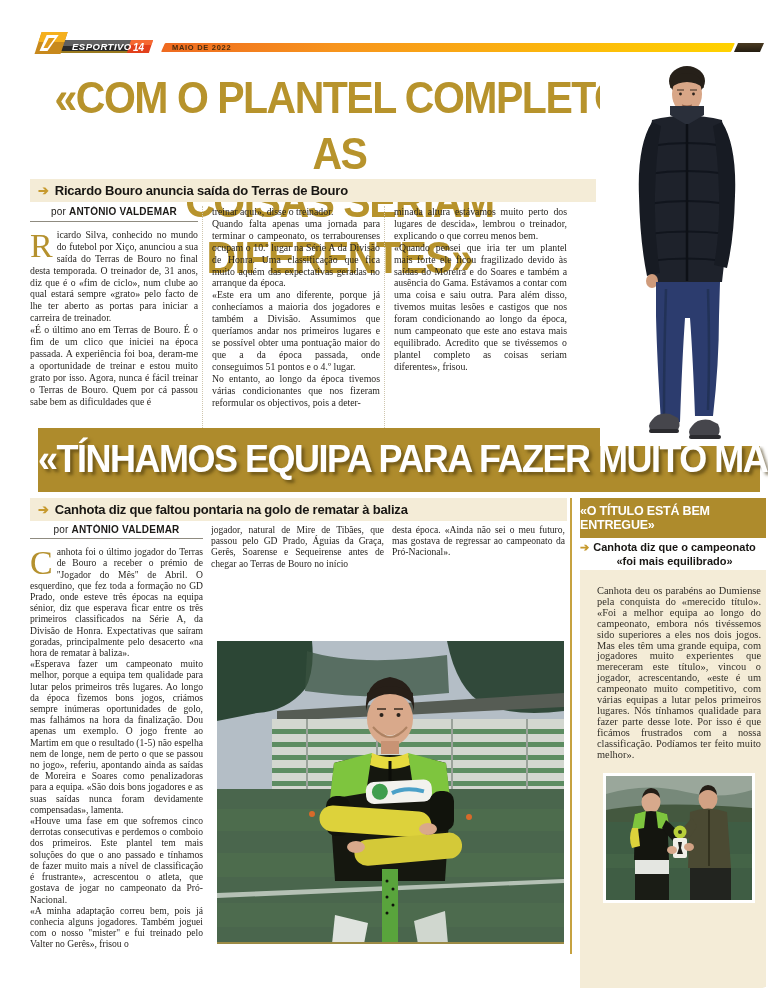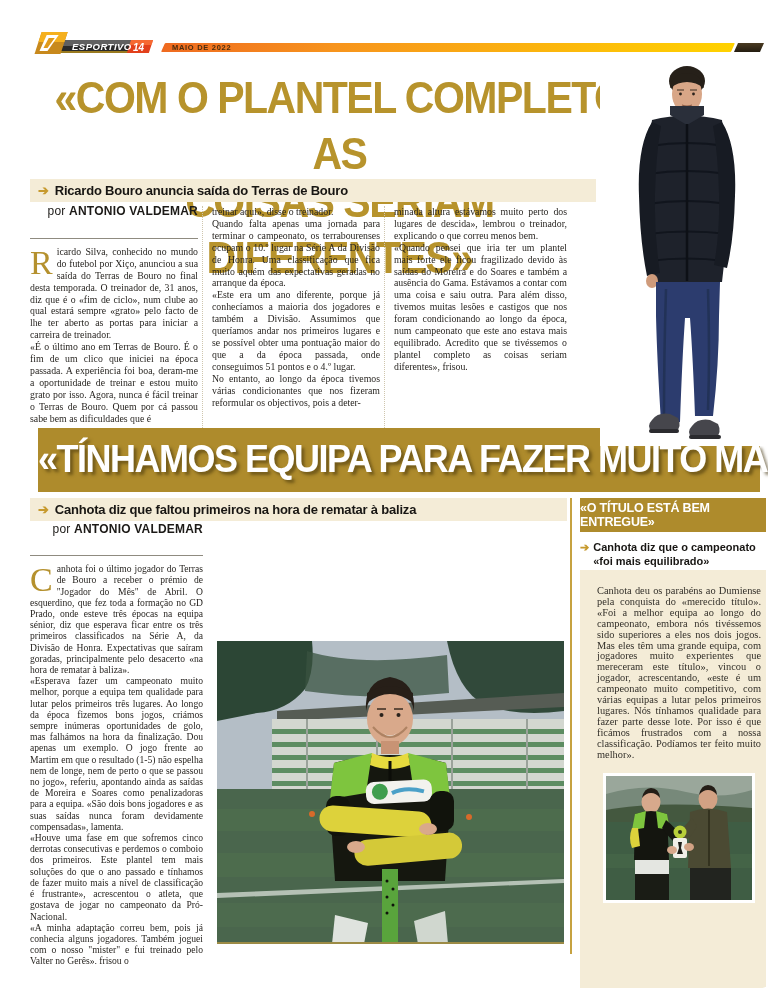"por ANTÓNIO VALDEMAR" .byline { font-size: 12px -> 10px; padding-bottom: 20px -> 3px; text-align: right -> center }
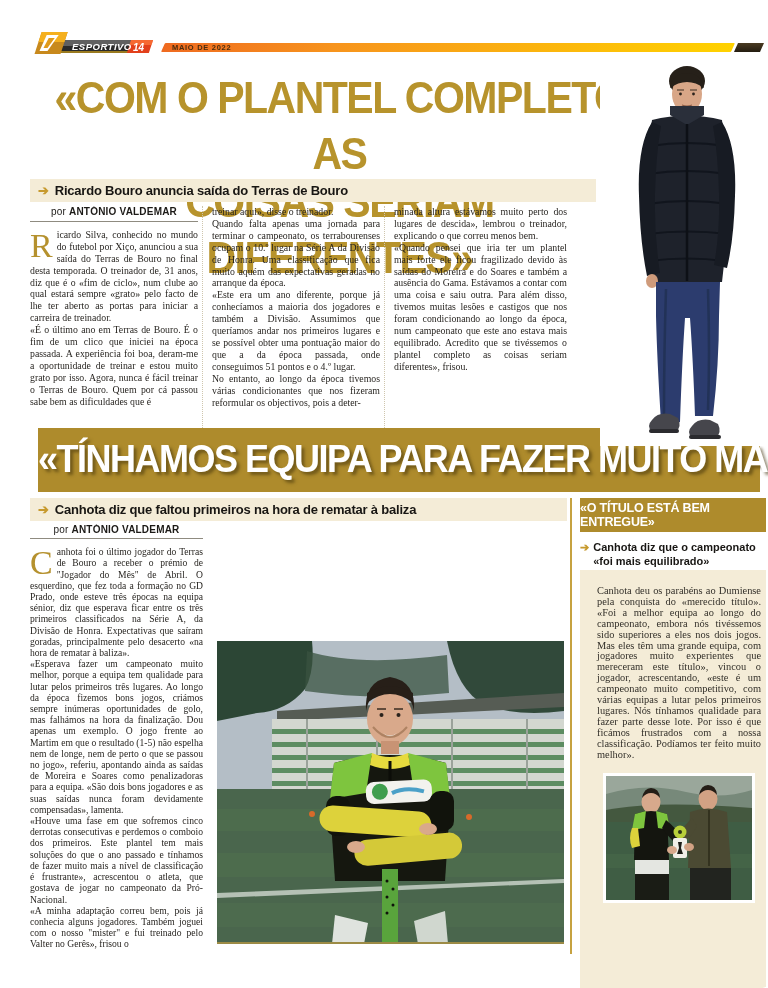"Canhota diz que faltou primeiros" span { text: primeiros na hora -> pontaria na golo }
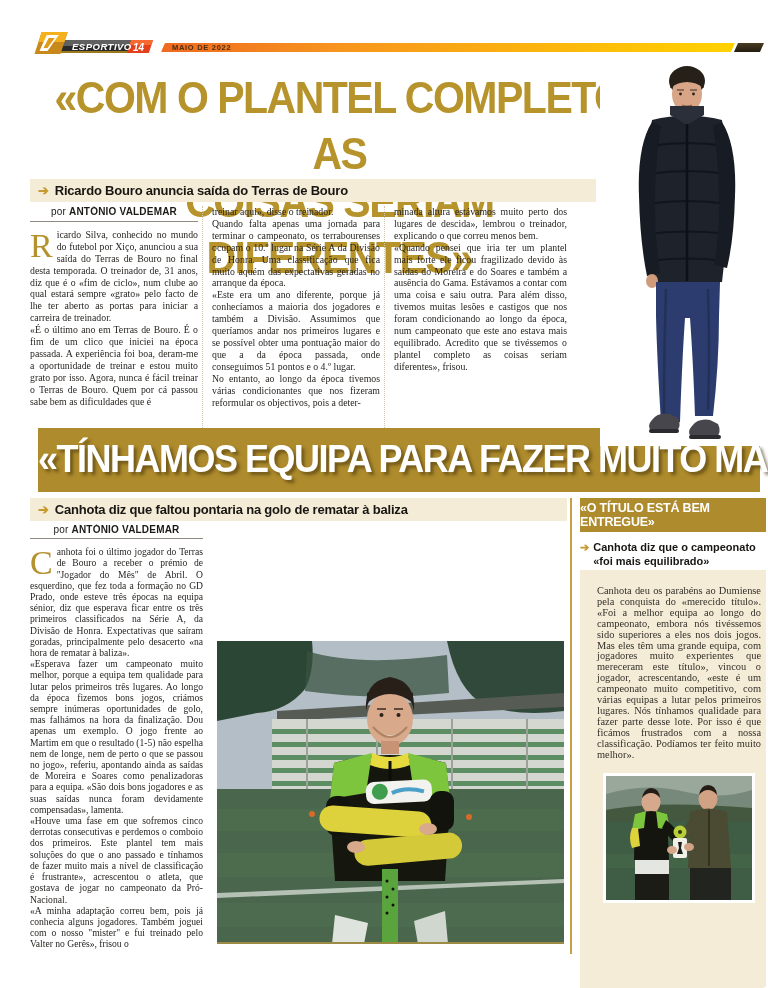"«O TÍTULO ESTÁ BEM ENTREGUE»" .sb-title { height: 34px -> 40px }
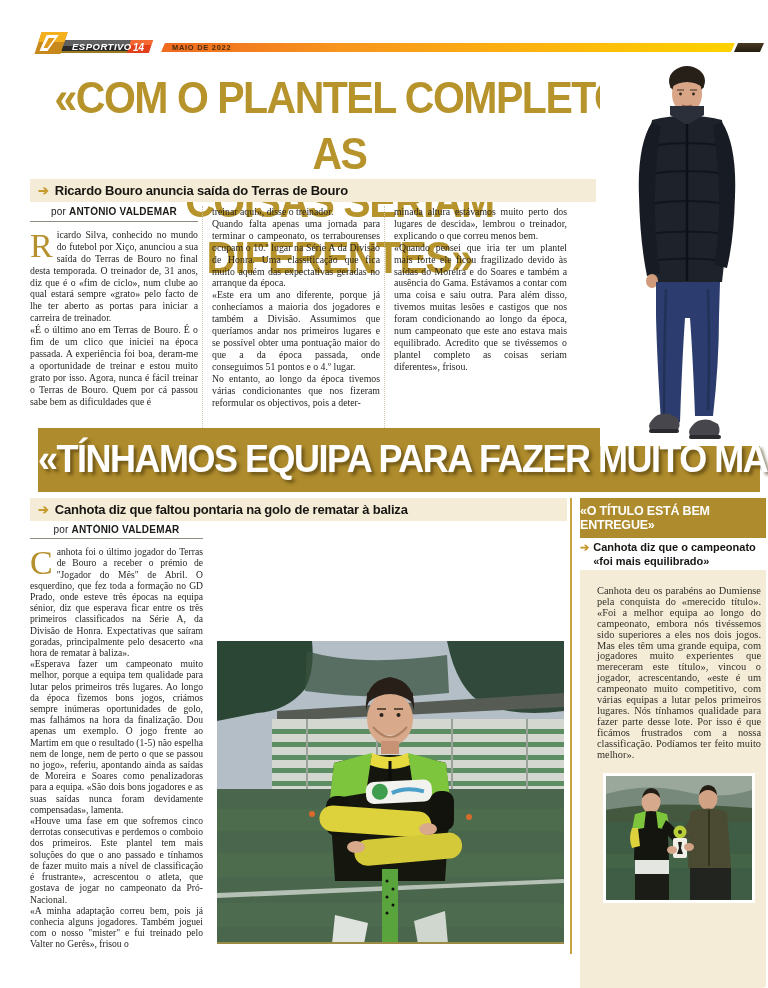"jogador, natural de Mire de" div.abs { html: none -> <div>jogador, natural de Mire de Tibães, que passou pelo GD Prado, Águias da Graça, Gerês, Soarense e Sequeirense antes de chegar ao Terras de Bouro no início</div> }
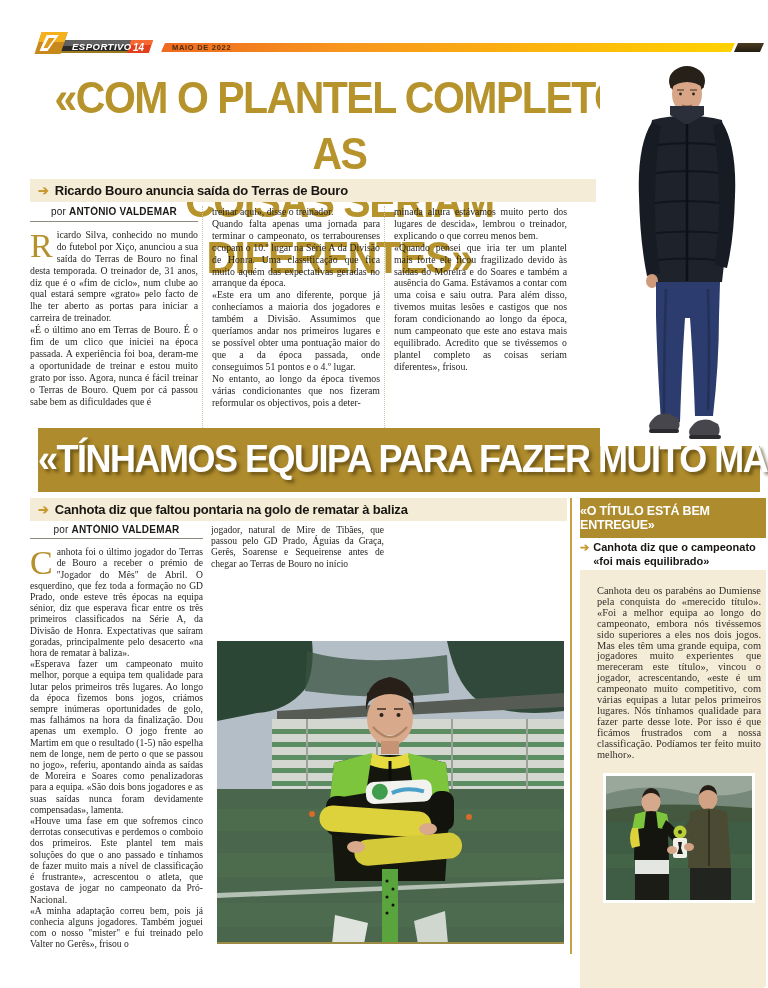"desta época. «Ainda não sei" div.abs { html: none -> <div>desta época. «Ainda não sei o meu futuro, mas gostava de regressar ao campeonato da Pró-Nacional».</div> }
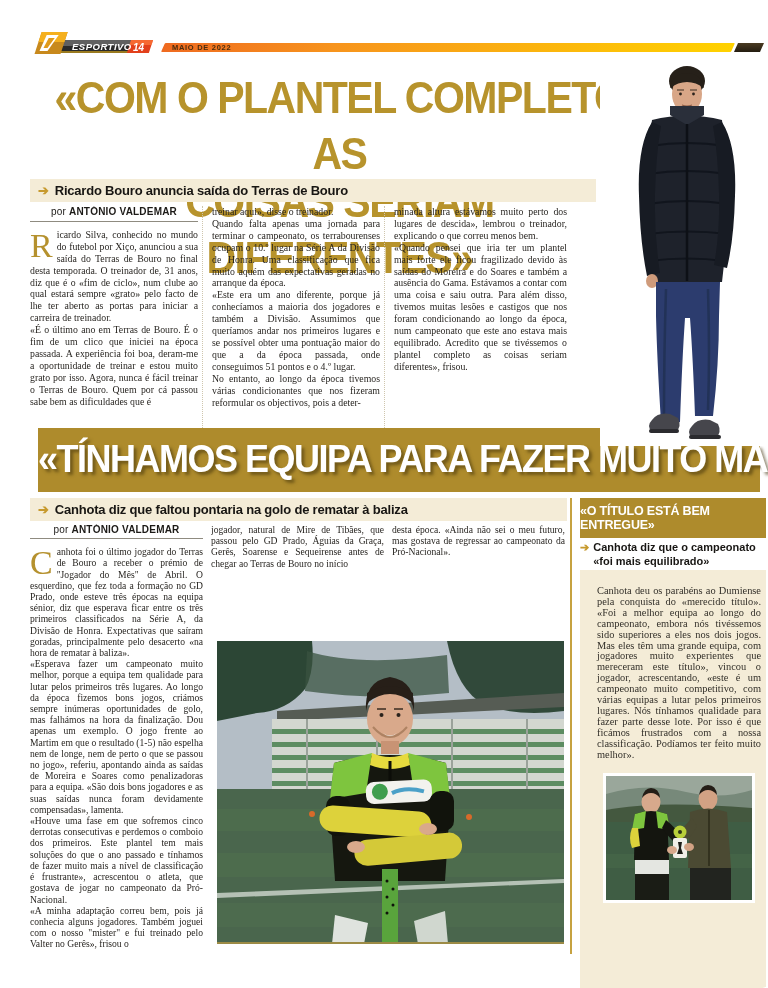"Canhota diz que o campeonato" .sb-kicker .txt { text-align: none -> center }
